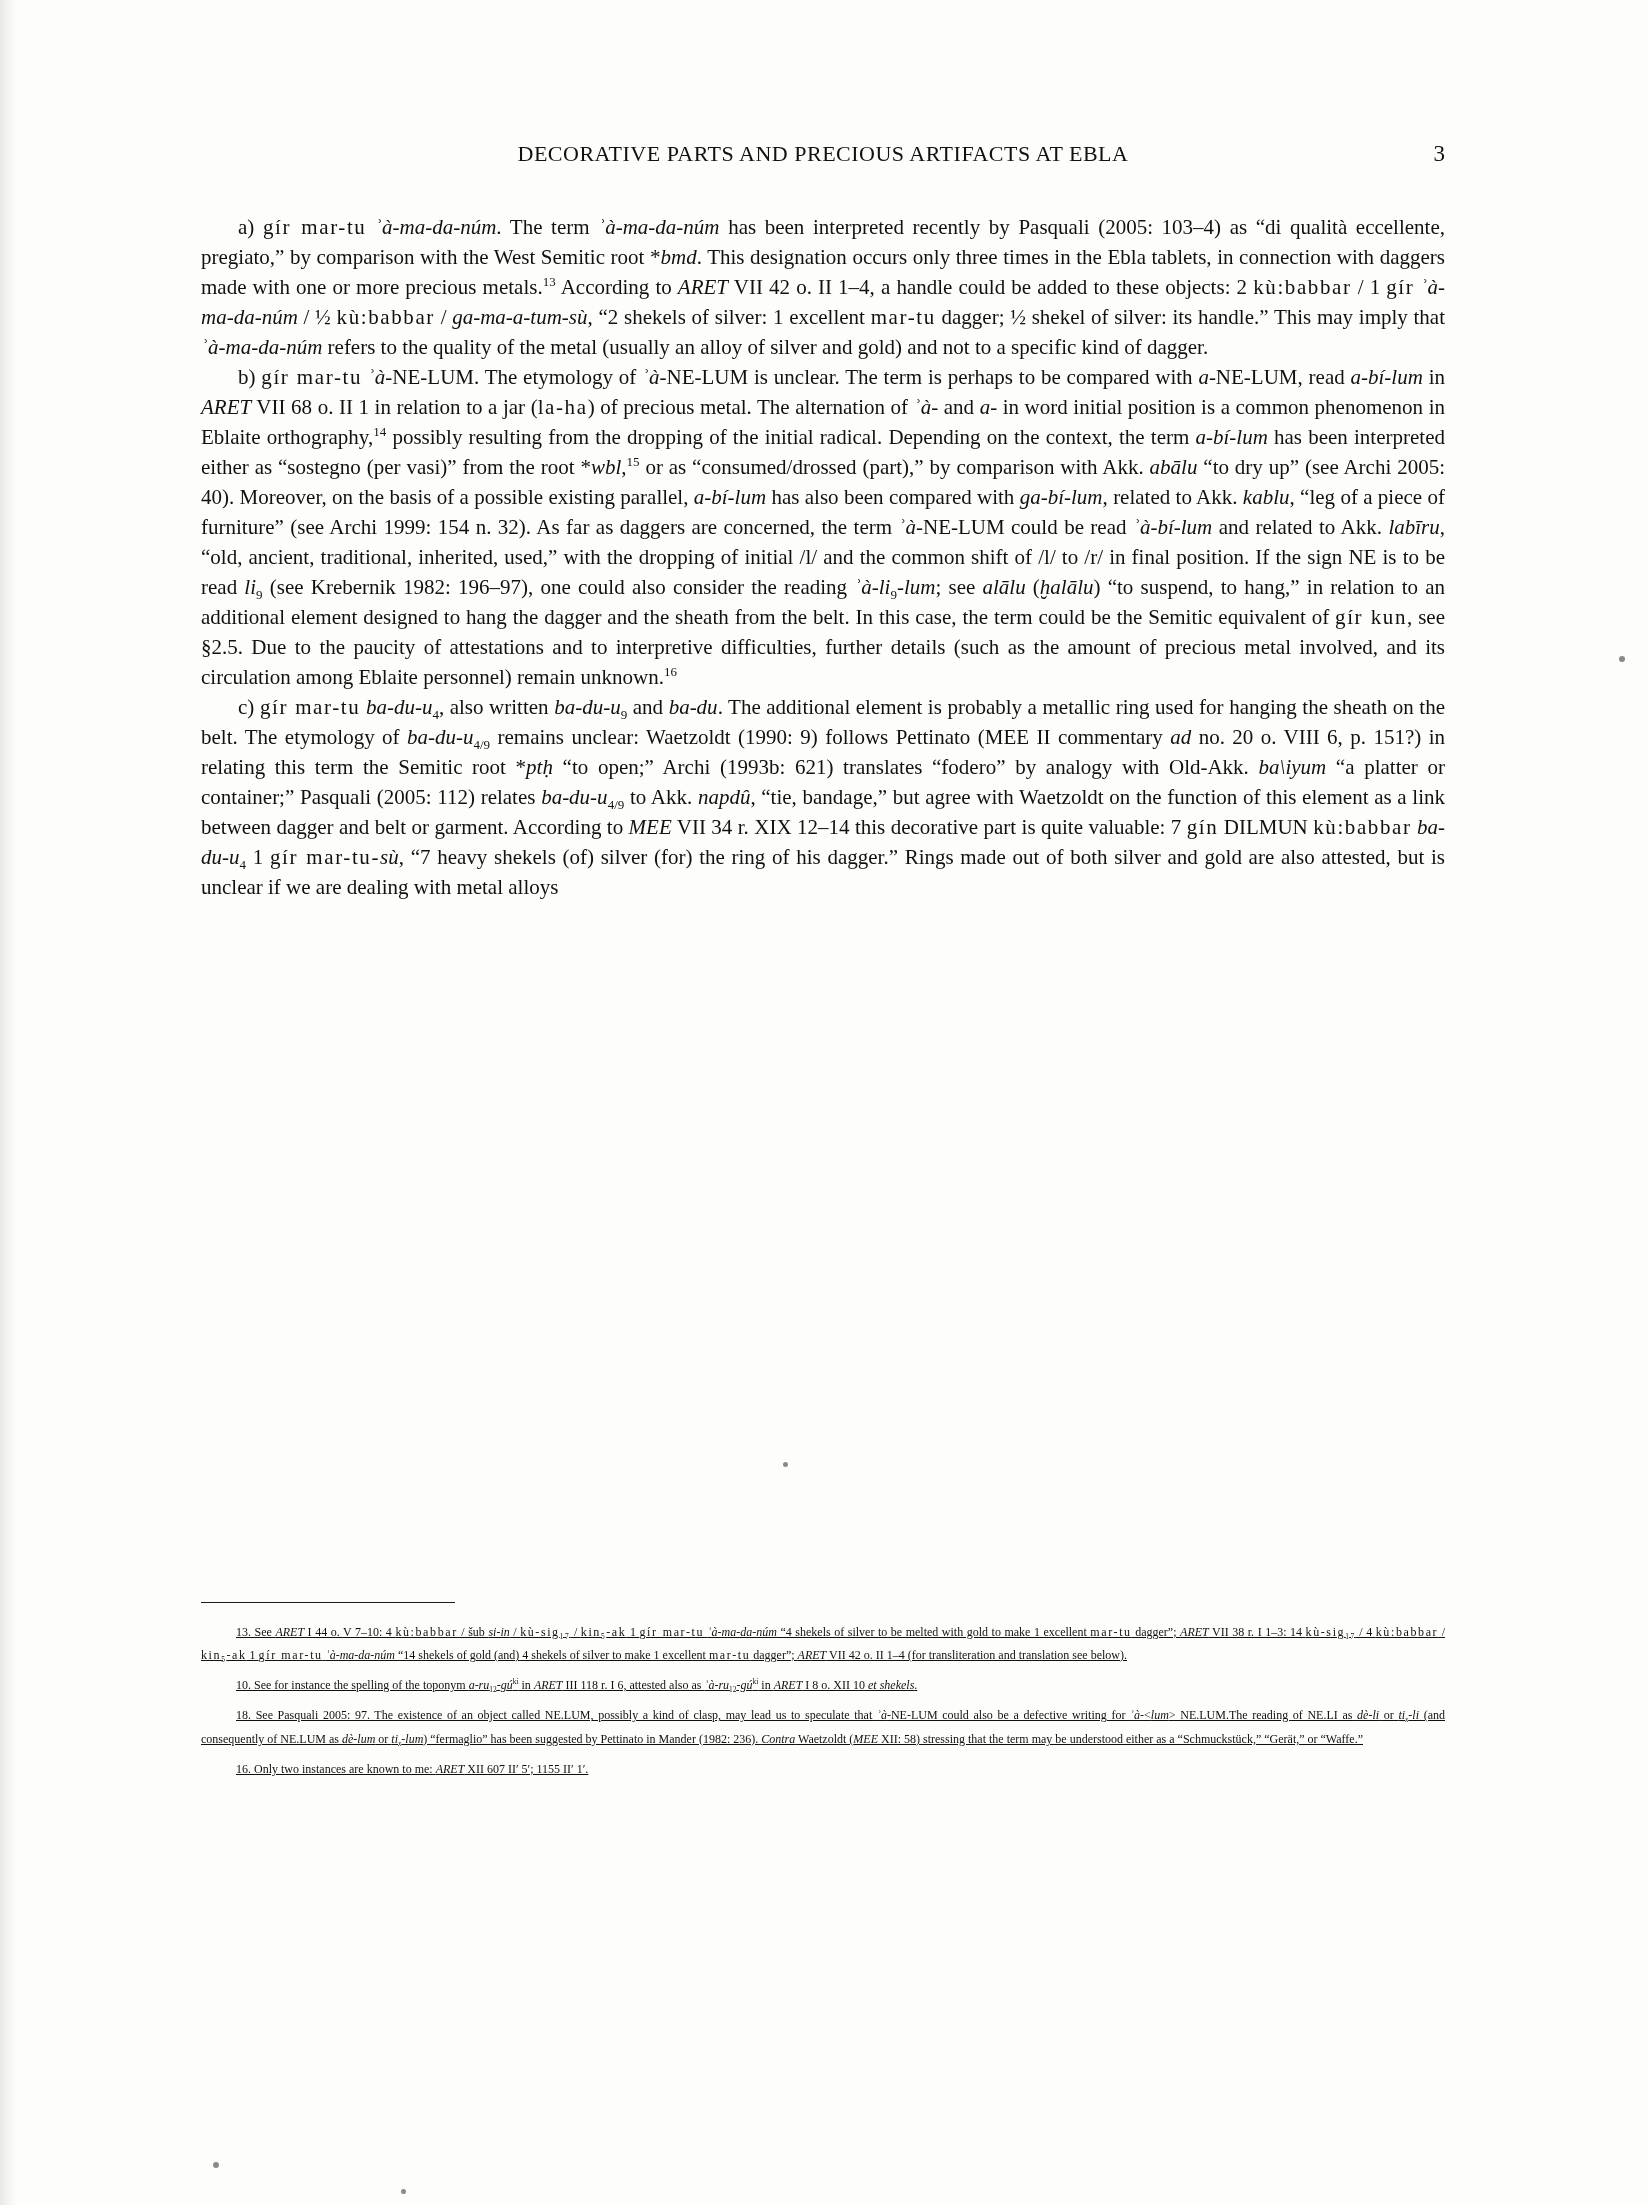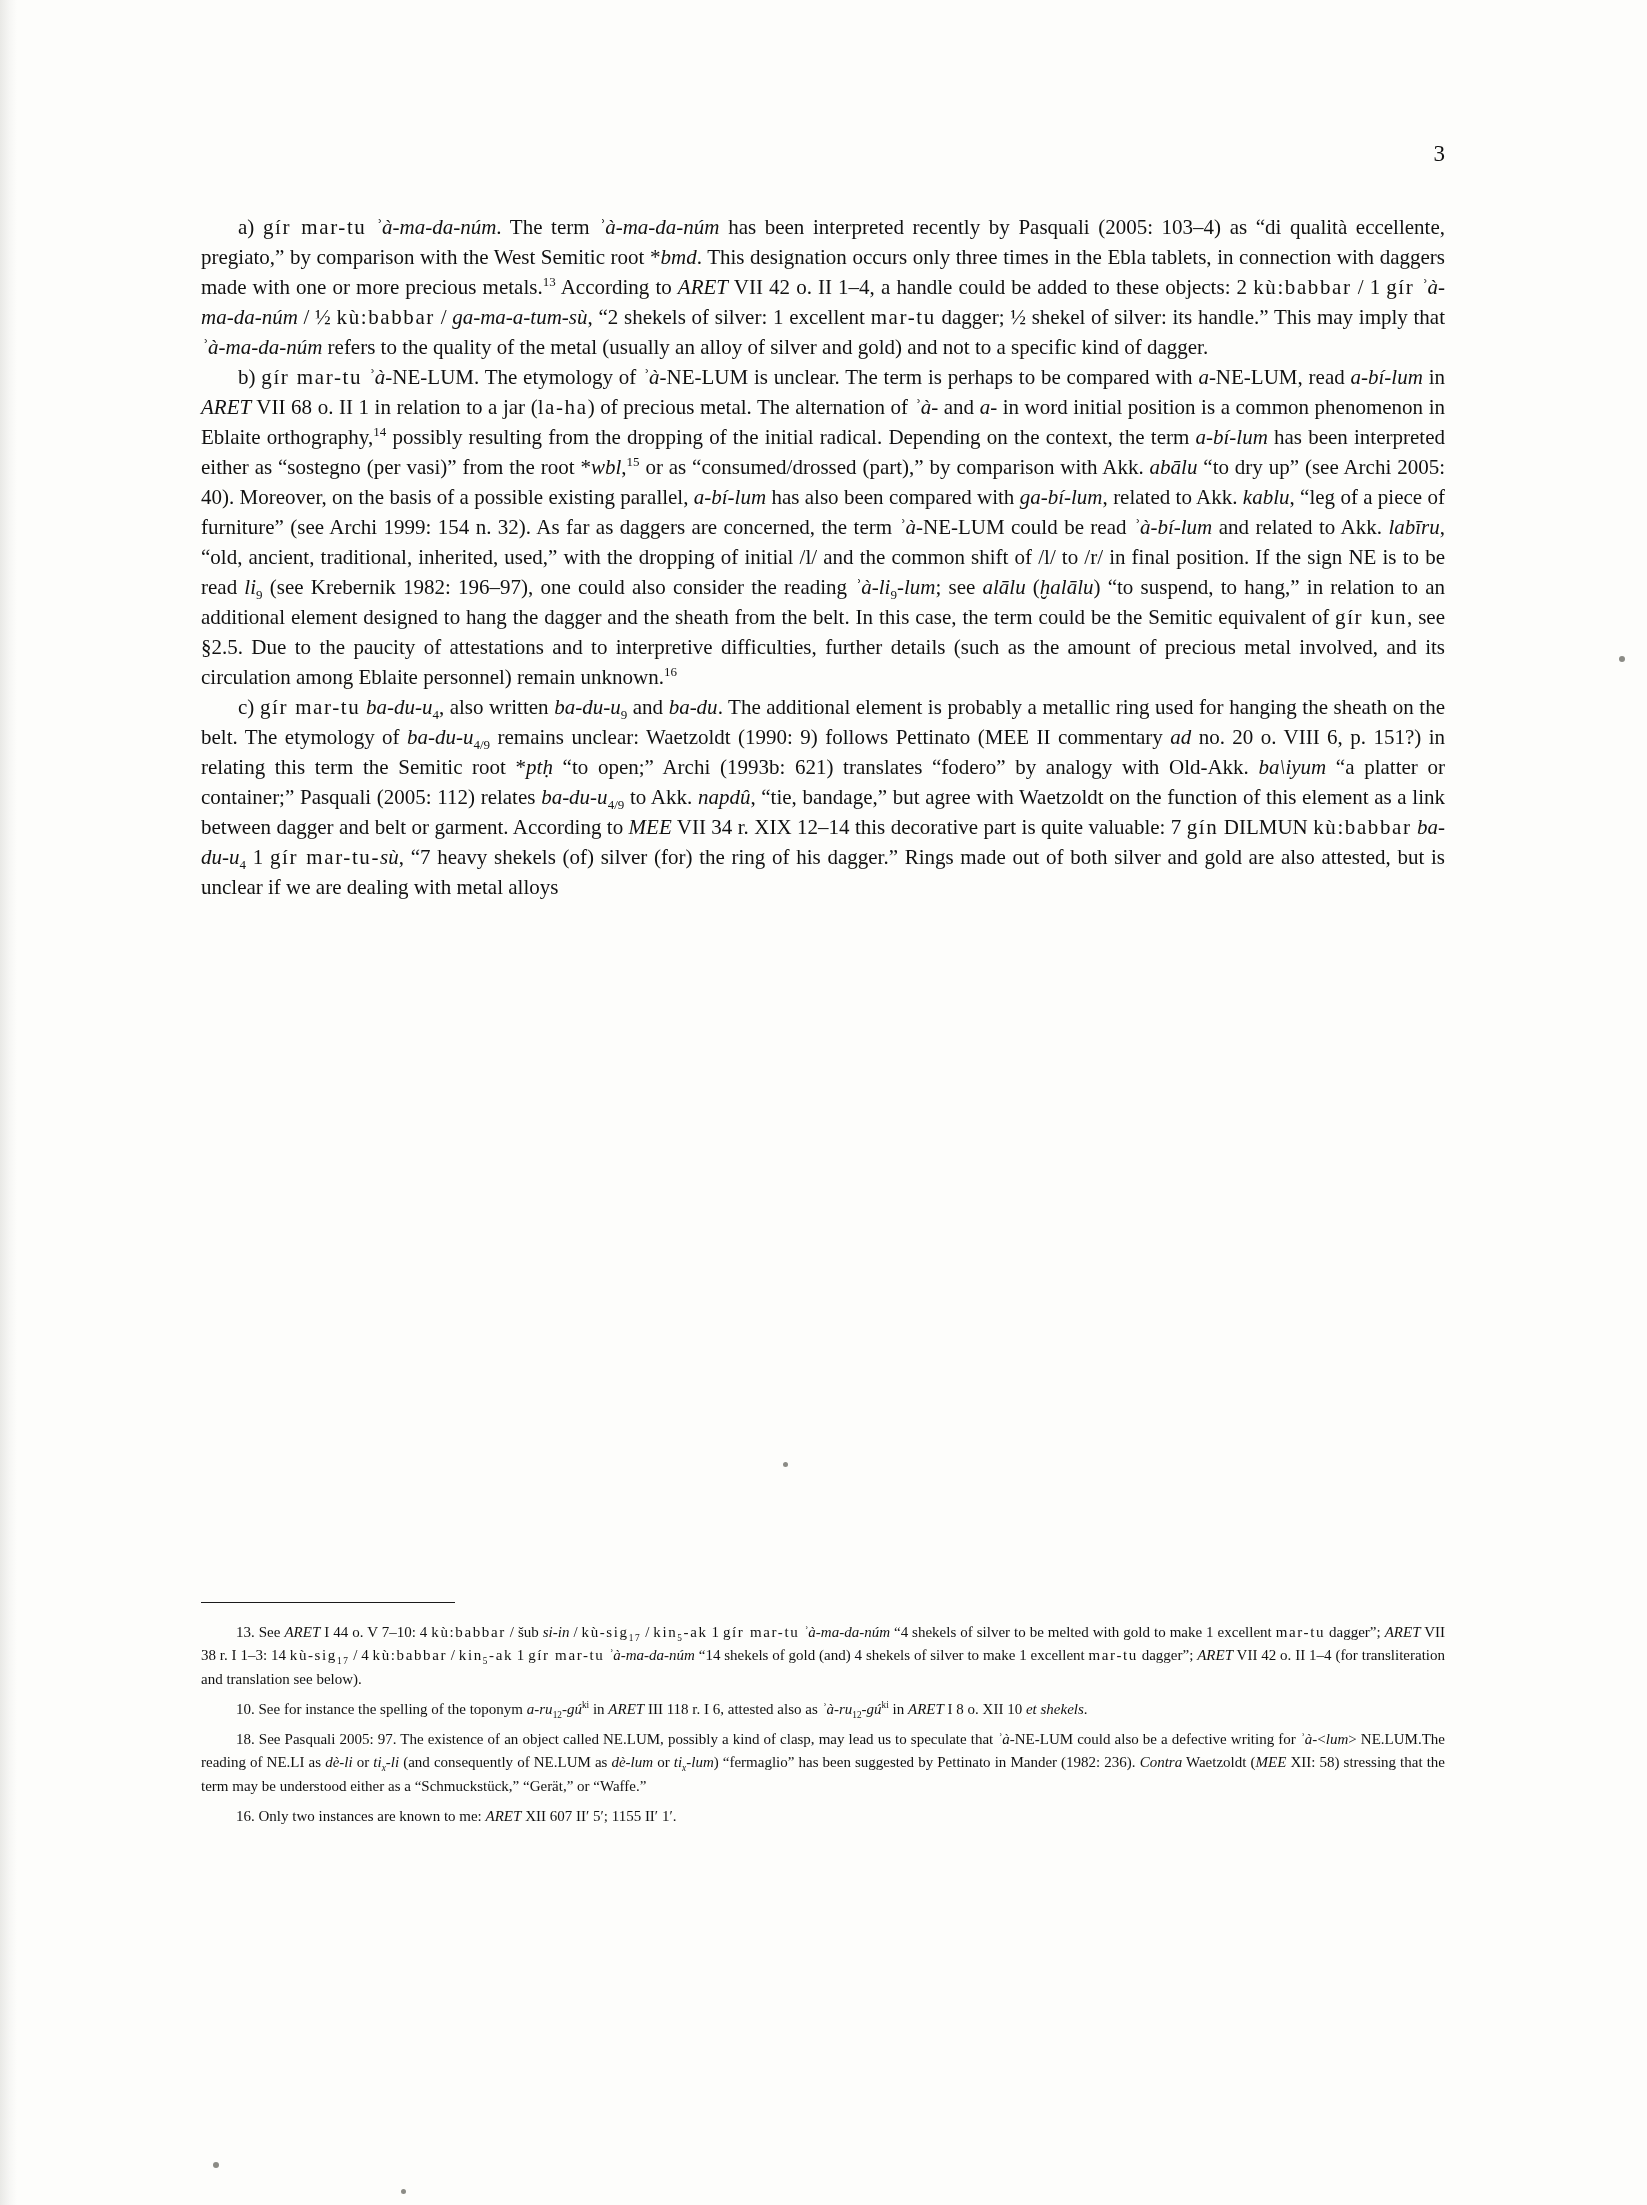"DECORATIVE PARTS AND PRECIOUS ARTIFACTS" div.runhead-title { html: none -> <div>DECORATIVE PARTS AND PRECIOUS ARTIFACTS AT EBLA</div> }
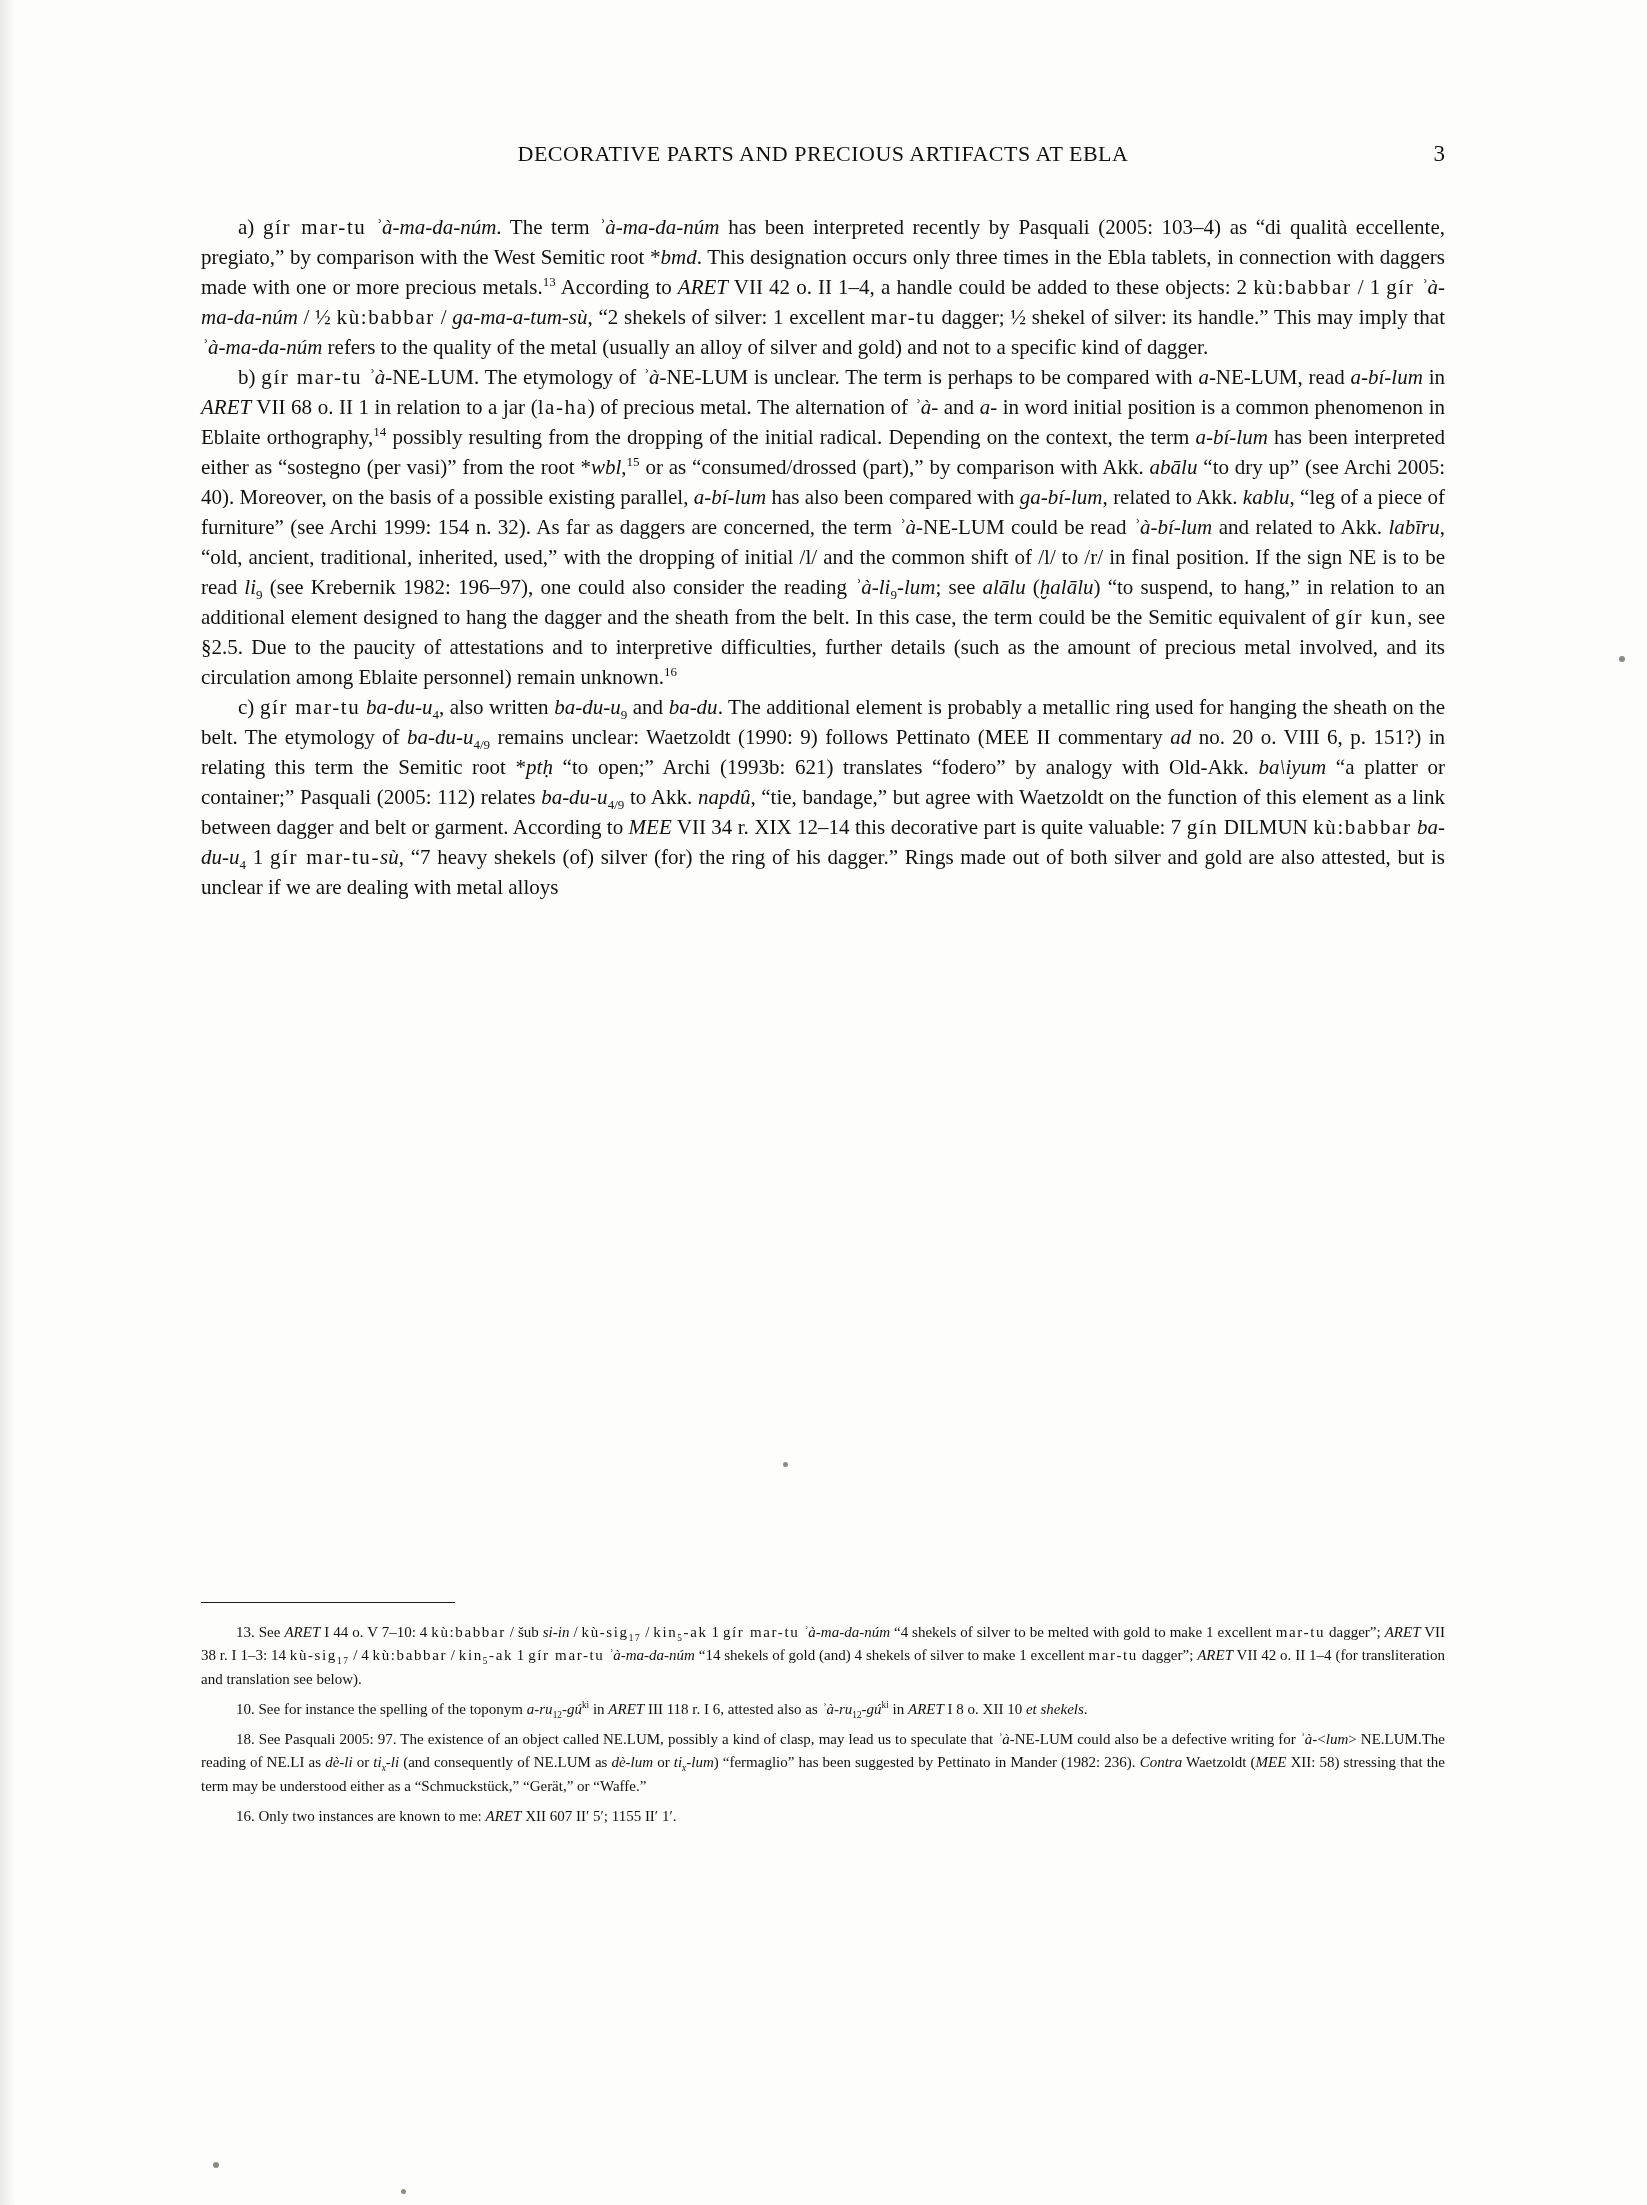"13. See ARET I 44" p.note { font-size: 15px -> 12px; text-decoration: none -> underline }
